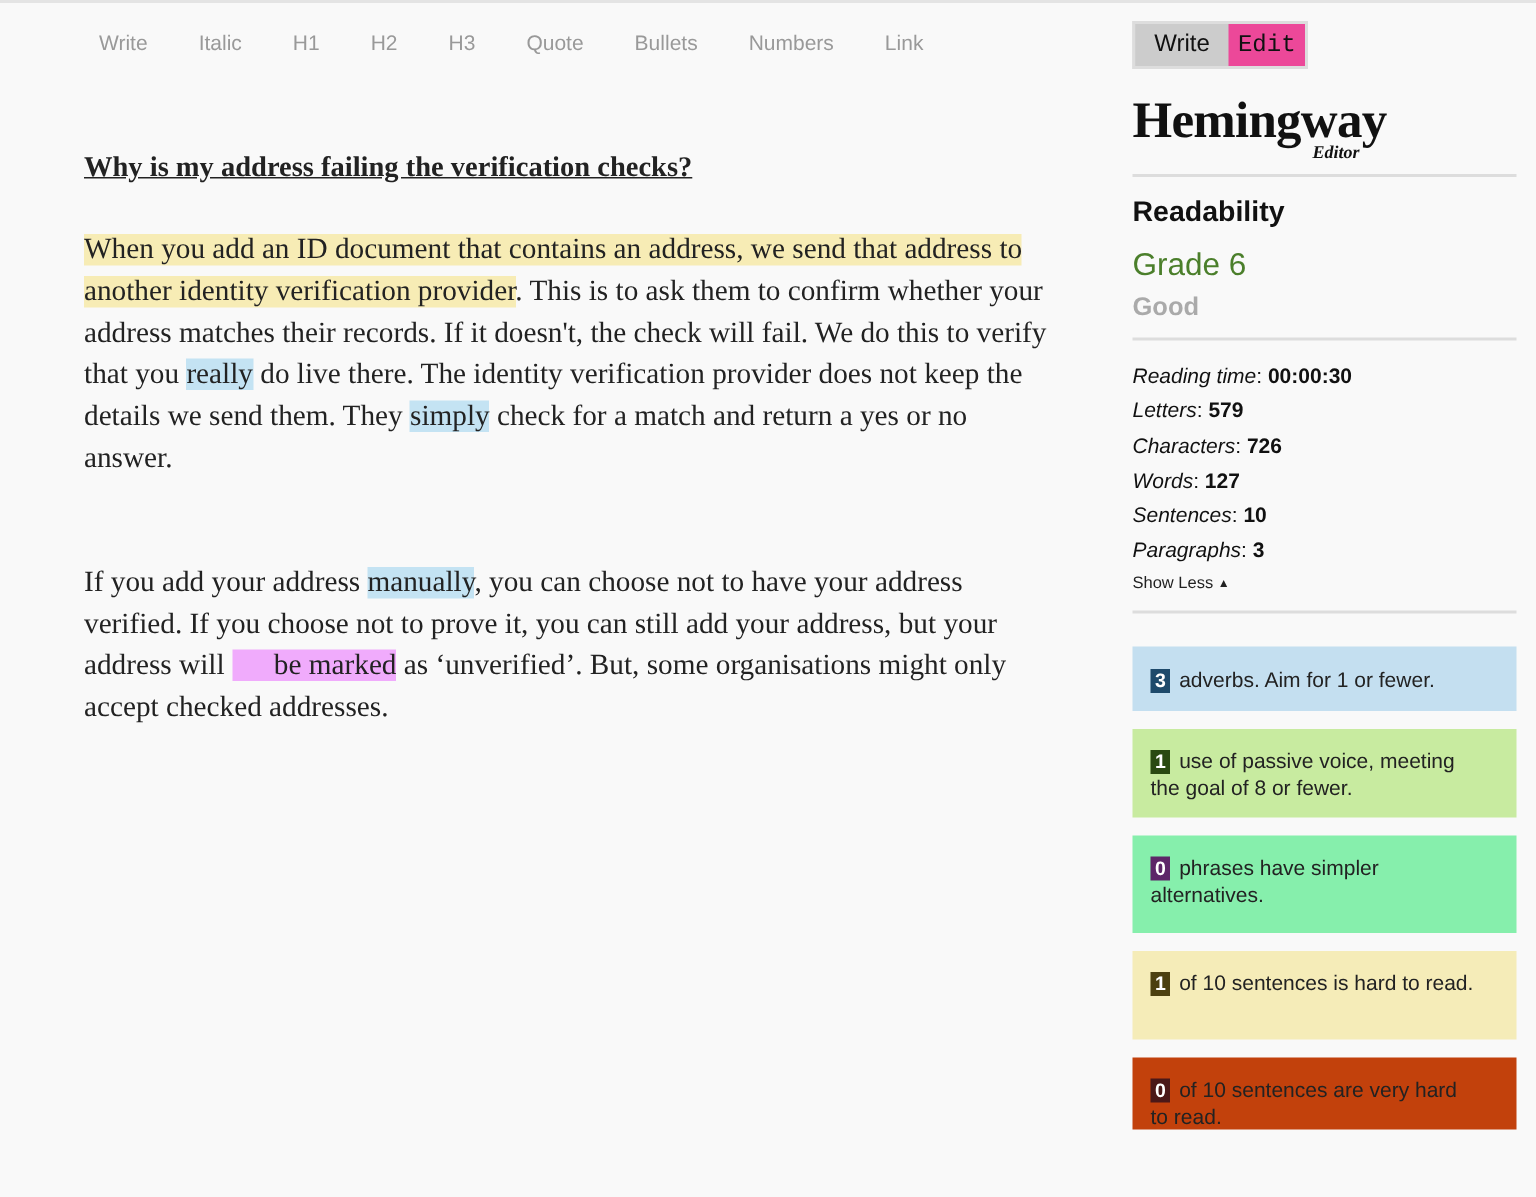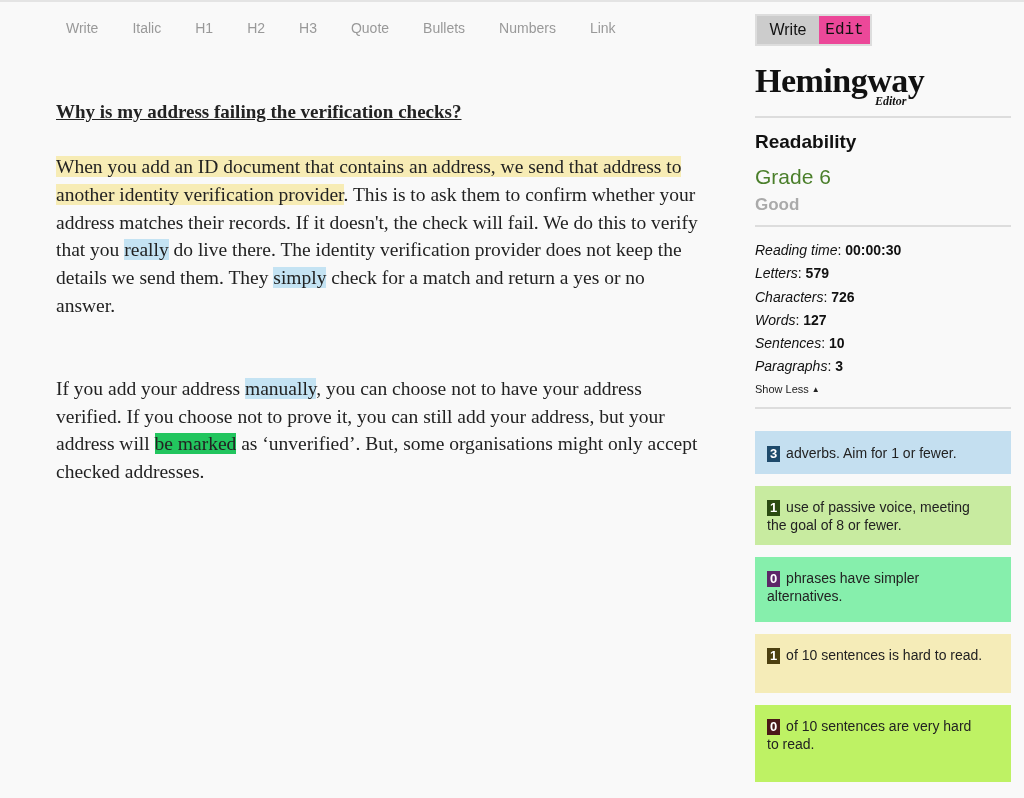"be marked" .hl-green { background: #22c55e -> #f0abfc; padding-left: none -> 28px }
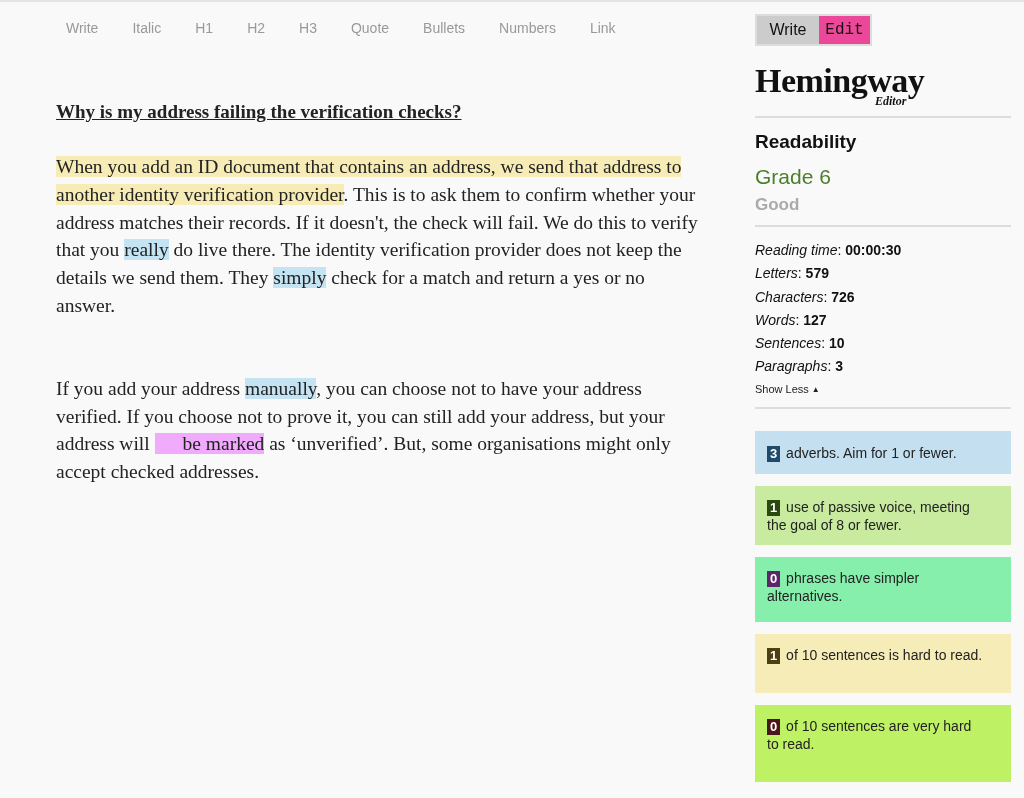"0 of 10 sentences are" .card.veryhard { background: #bef264 -> #c2410c; height: 77px -> 48px }
